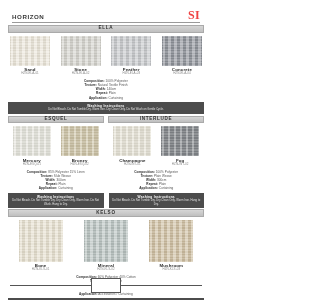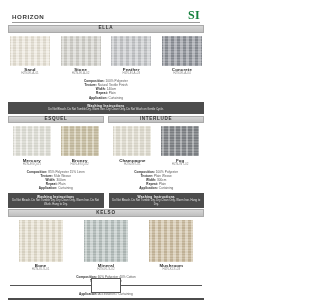"SI" .logo { color: #15803d -> #ef4444 }
